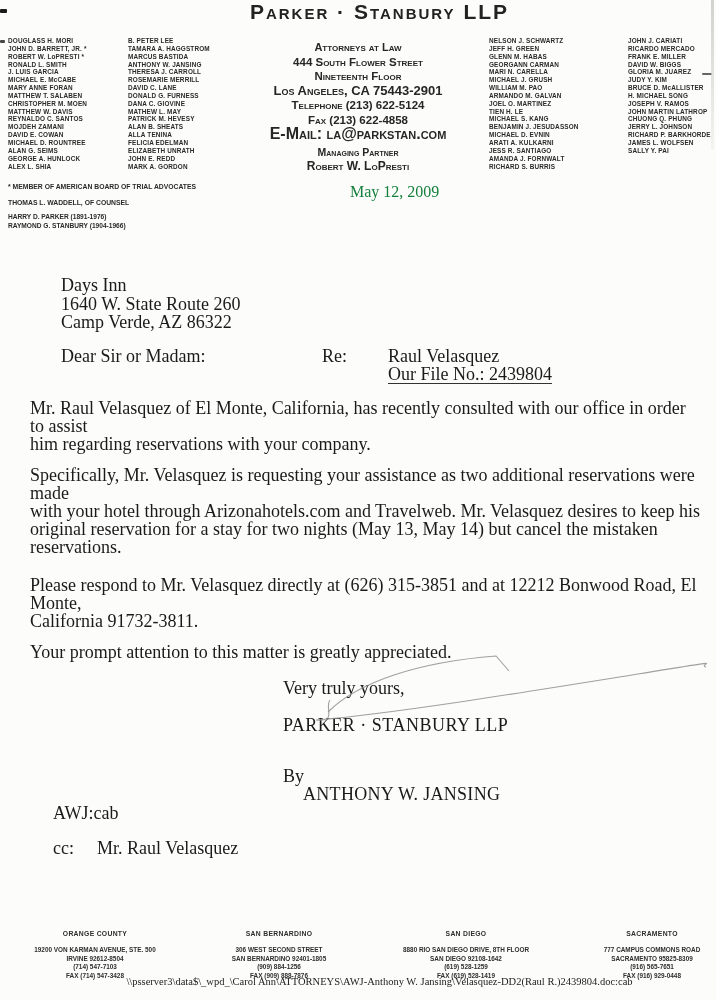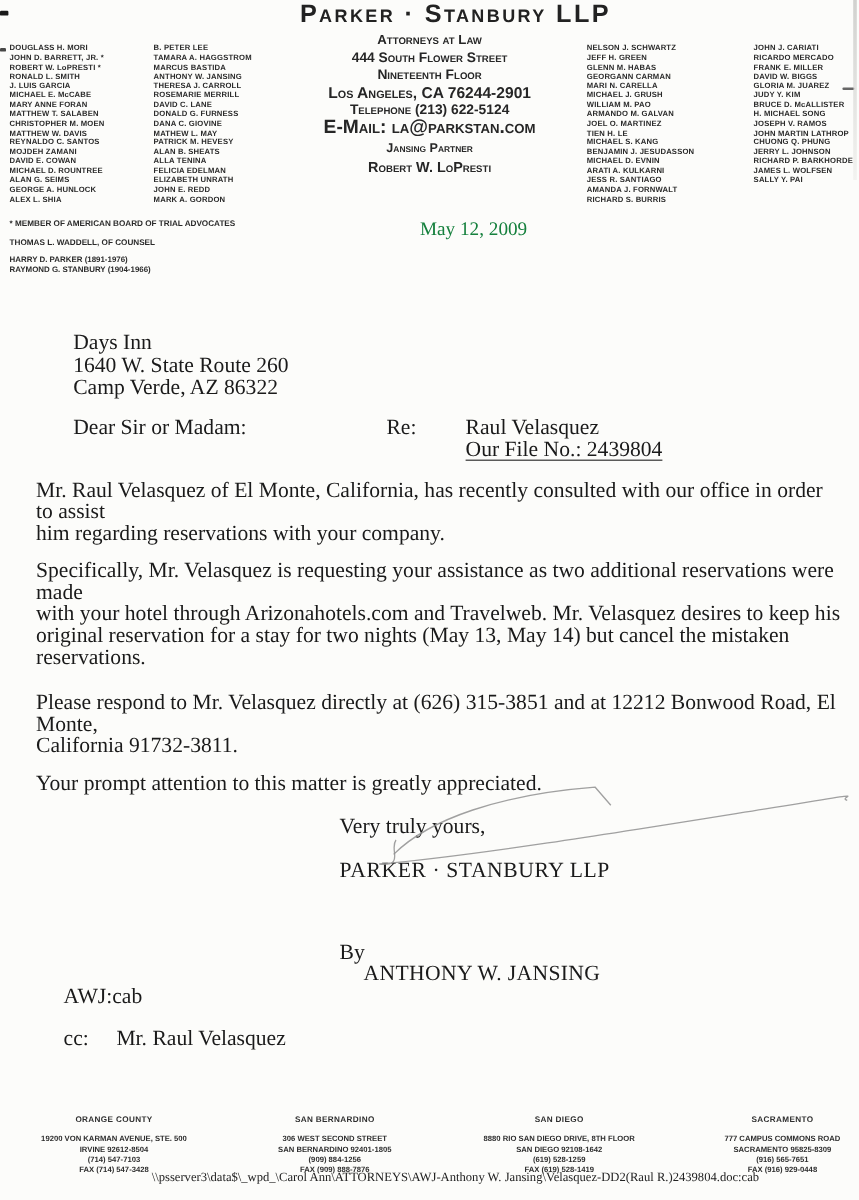"Attorneys at Law" .lh-center { top: 27px -> 40px }
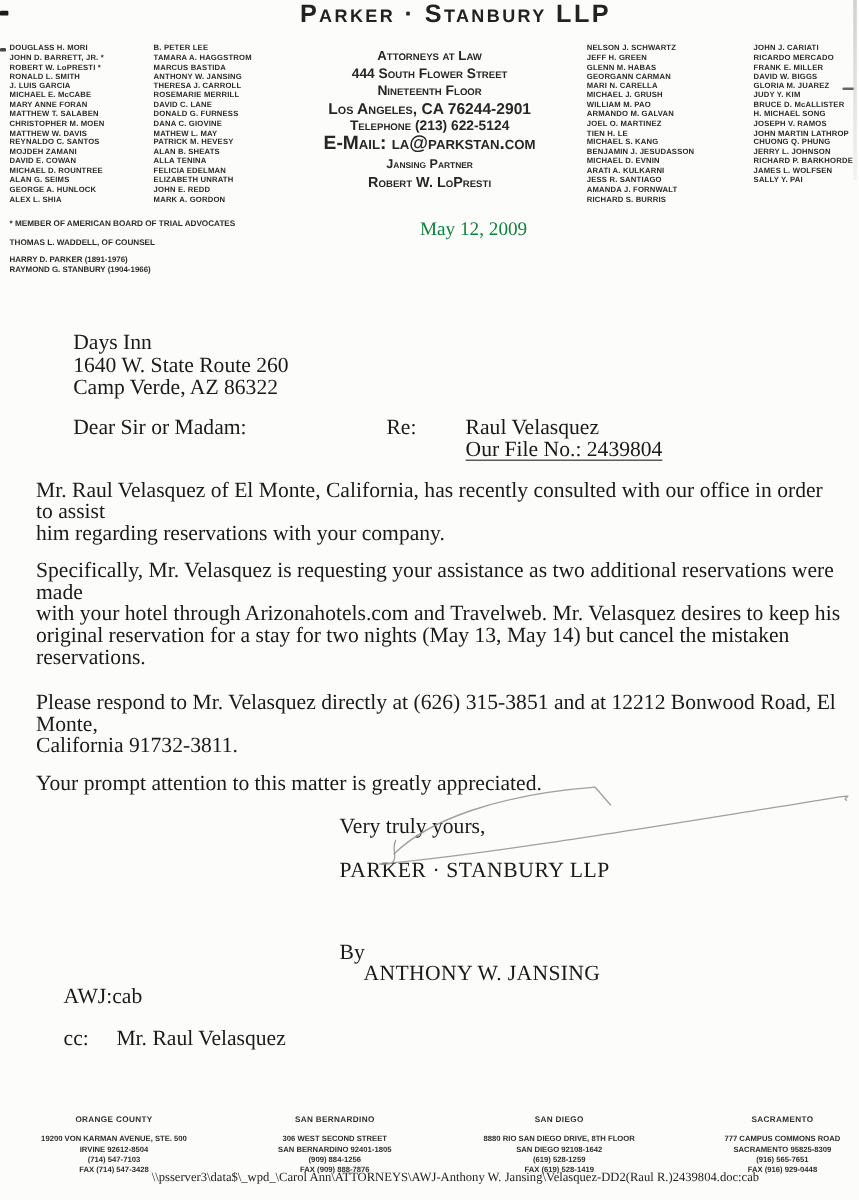"Los Angeles, CA 76244-2901" div.lh-line { text: 76244-2901 -> 75443-2901 }
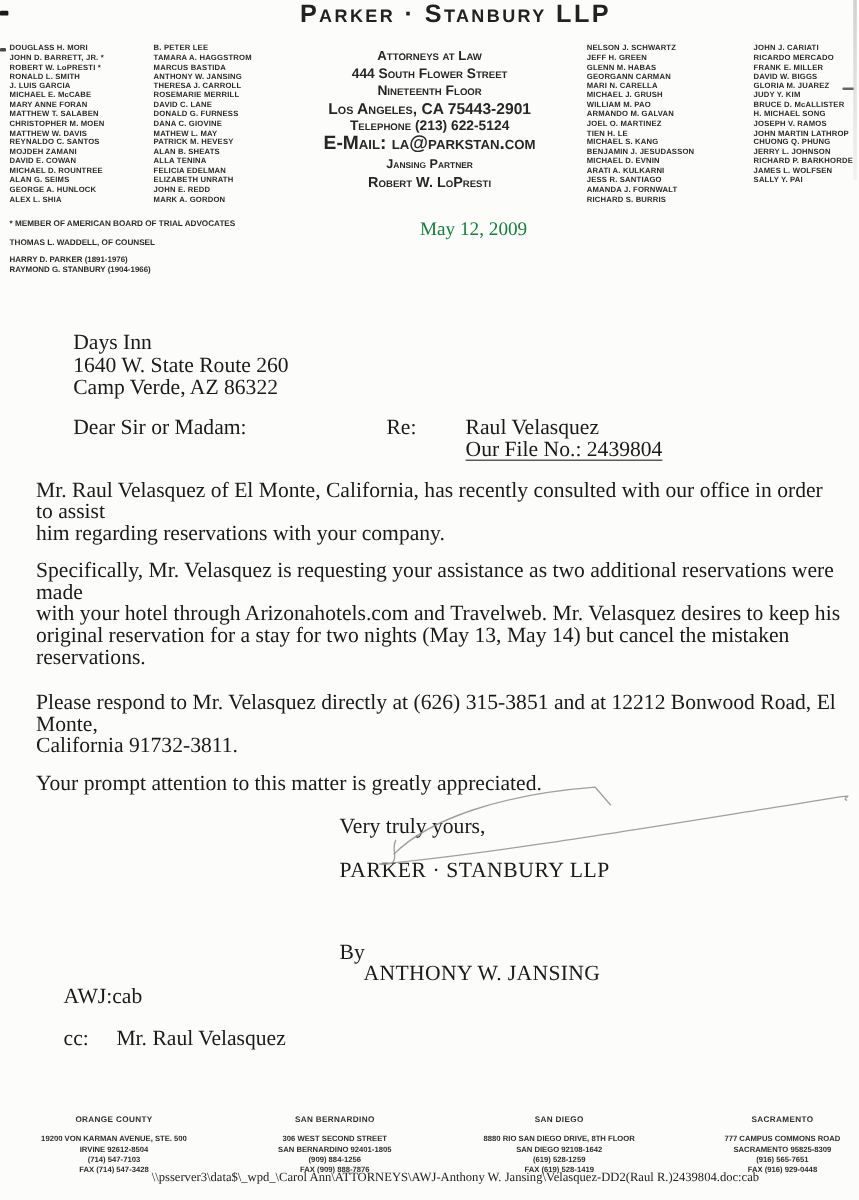"Fax (213) 622-4858" div.lh-line { html: none -> <div>Fax (213) 622-4858</div> }
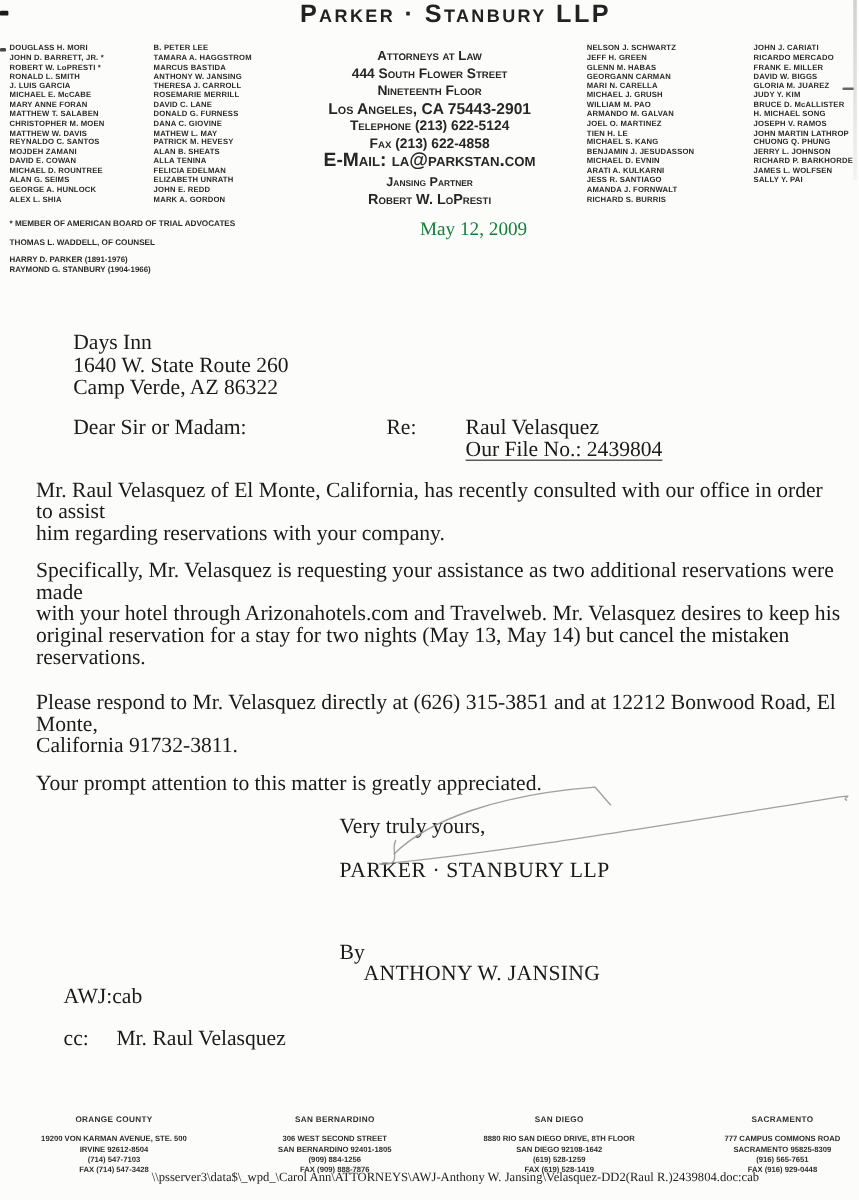"Jansing Partner" div.lh-line { text: Jansing -> Managing }
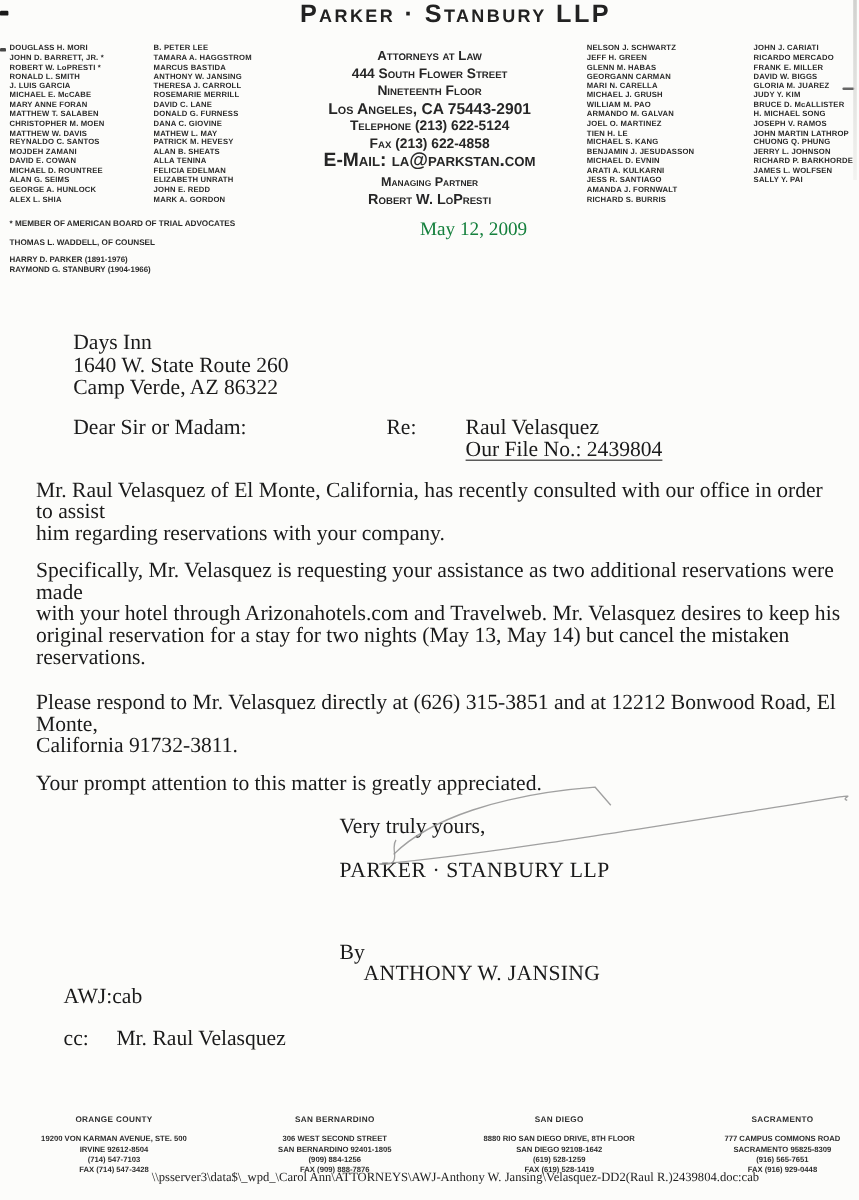"By" .by-row { margin-top: 50px -> 33px }
